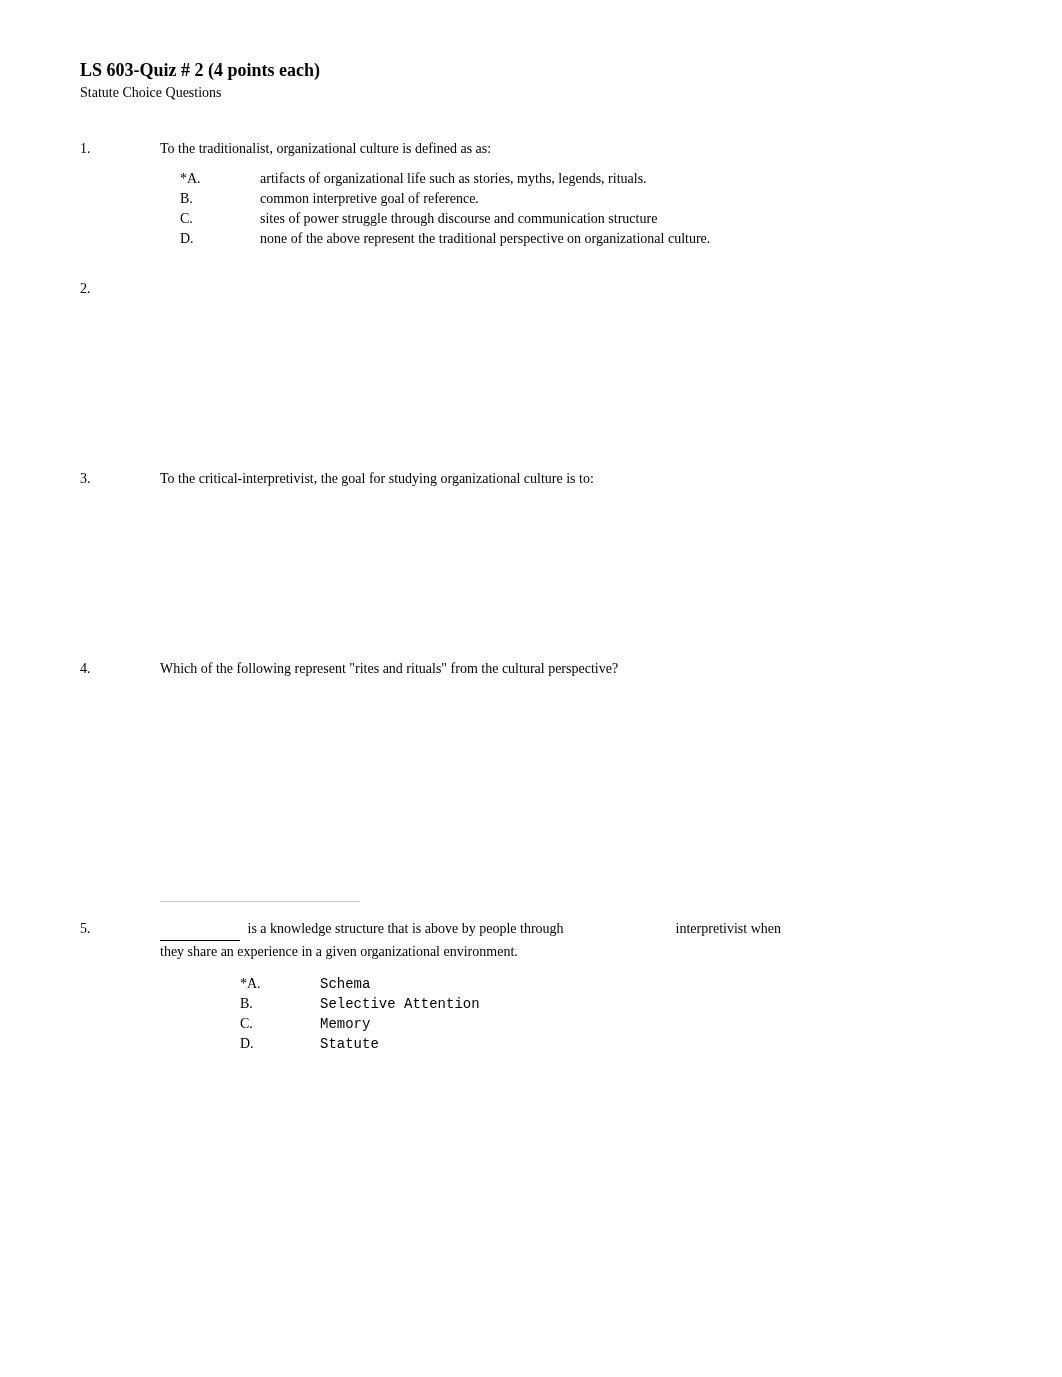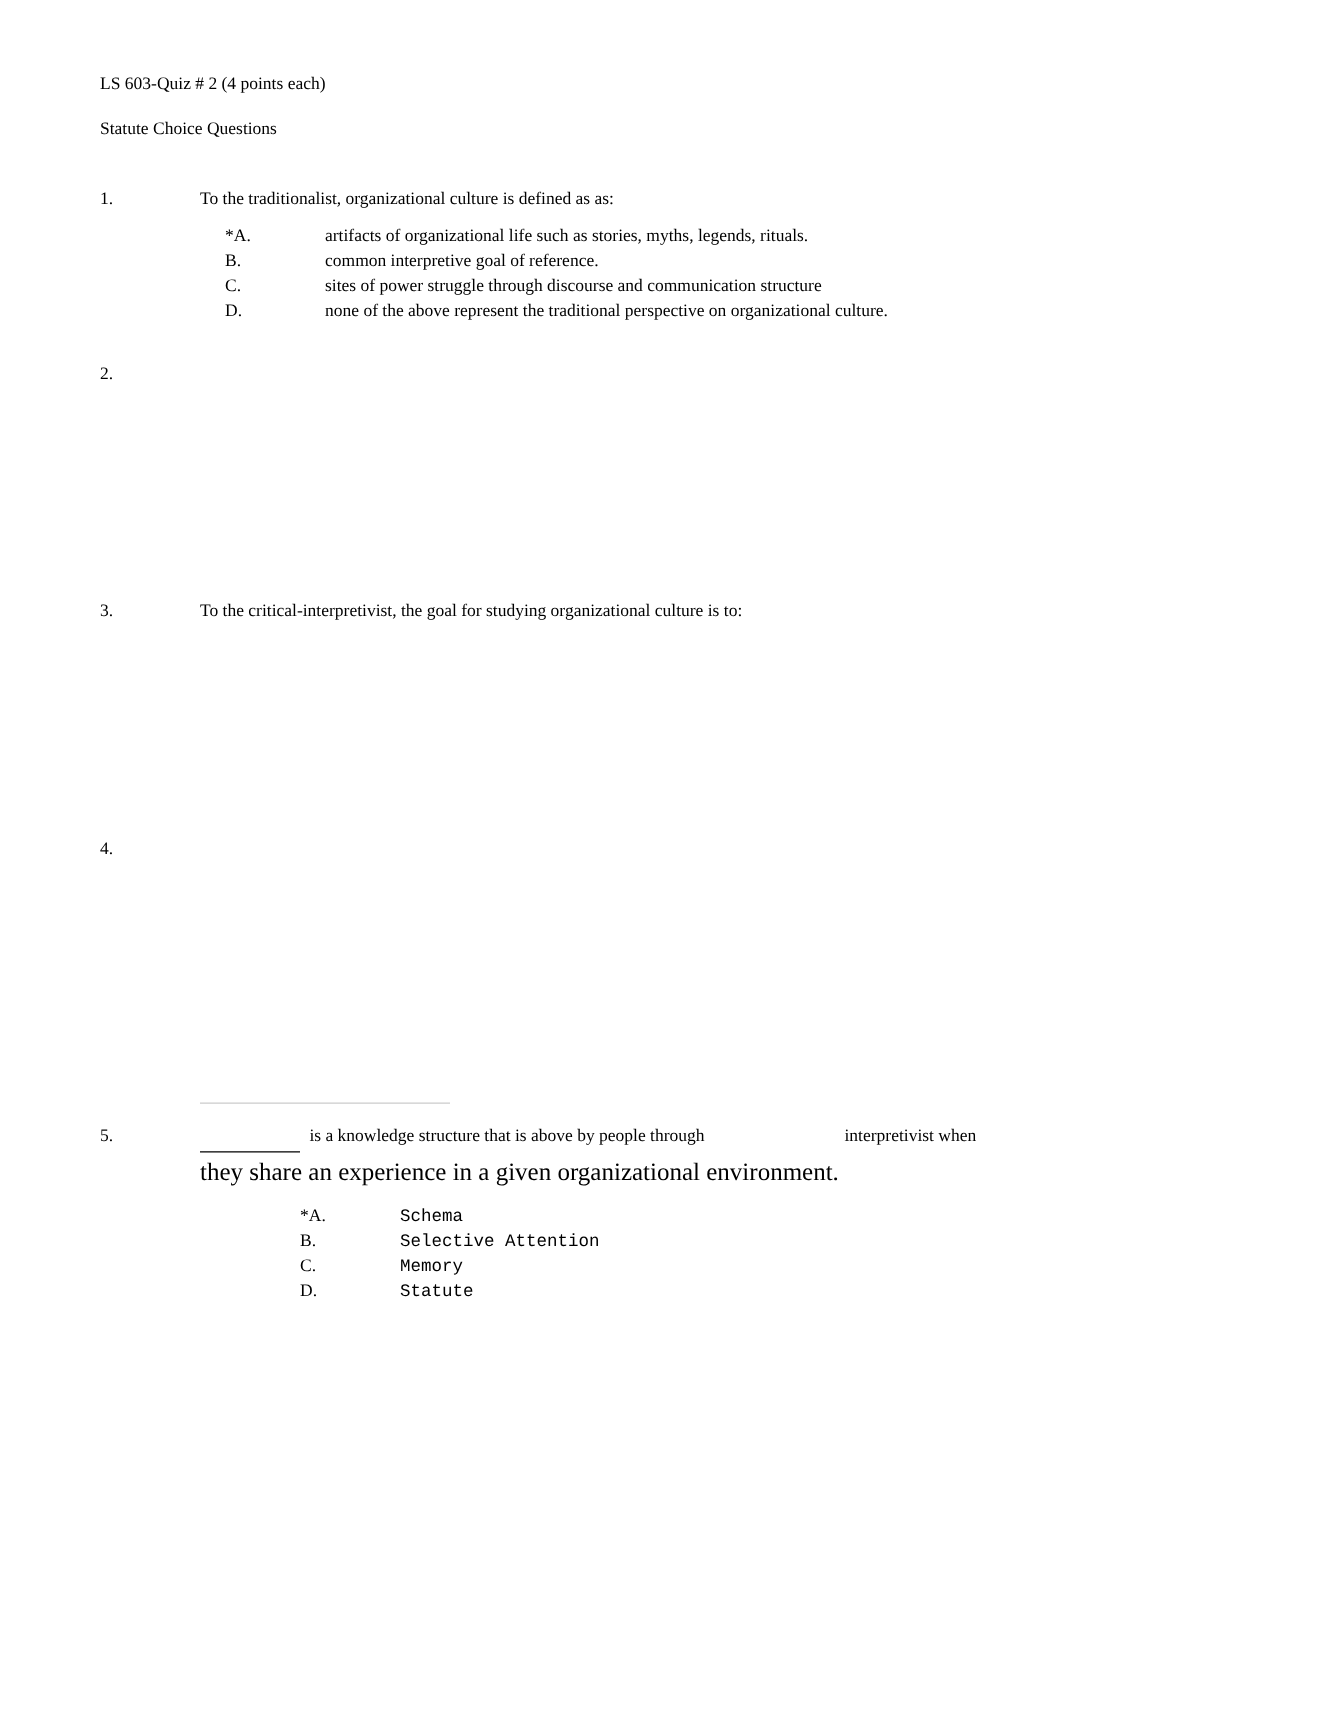"LS 603-Quiz # 2 (4" .header-title { font-size: 14px -> 18px; font-weight: none -> bold; margin-bottom: 20px -> 4px }
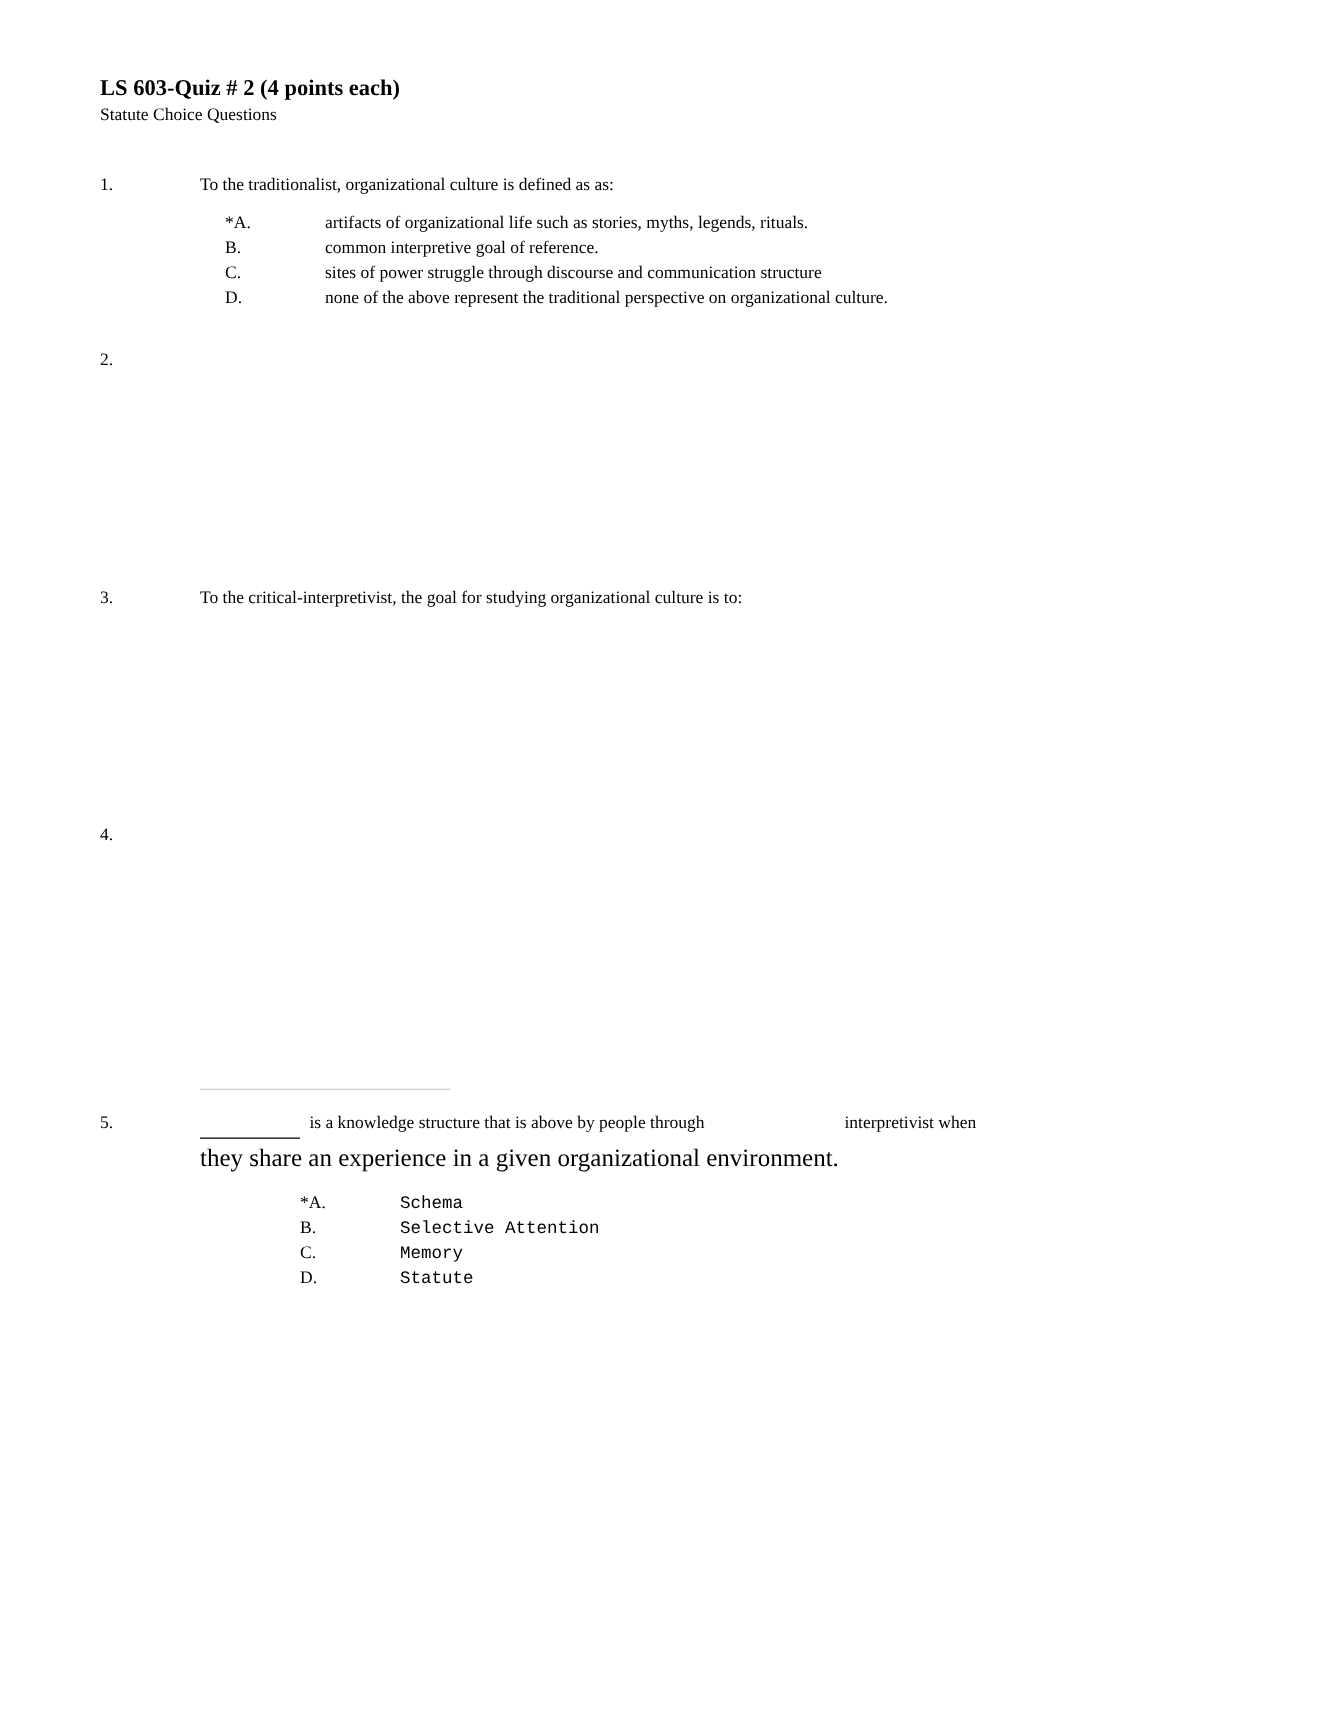"Which of the following represent" div.question-text { html: none -> <div>Which of the following represent "rites and rituals" from the cultural perspective?</div> }
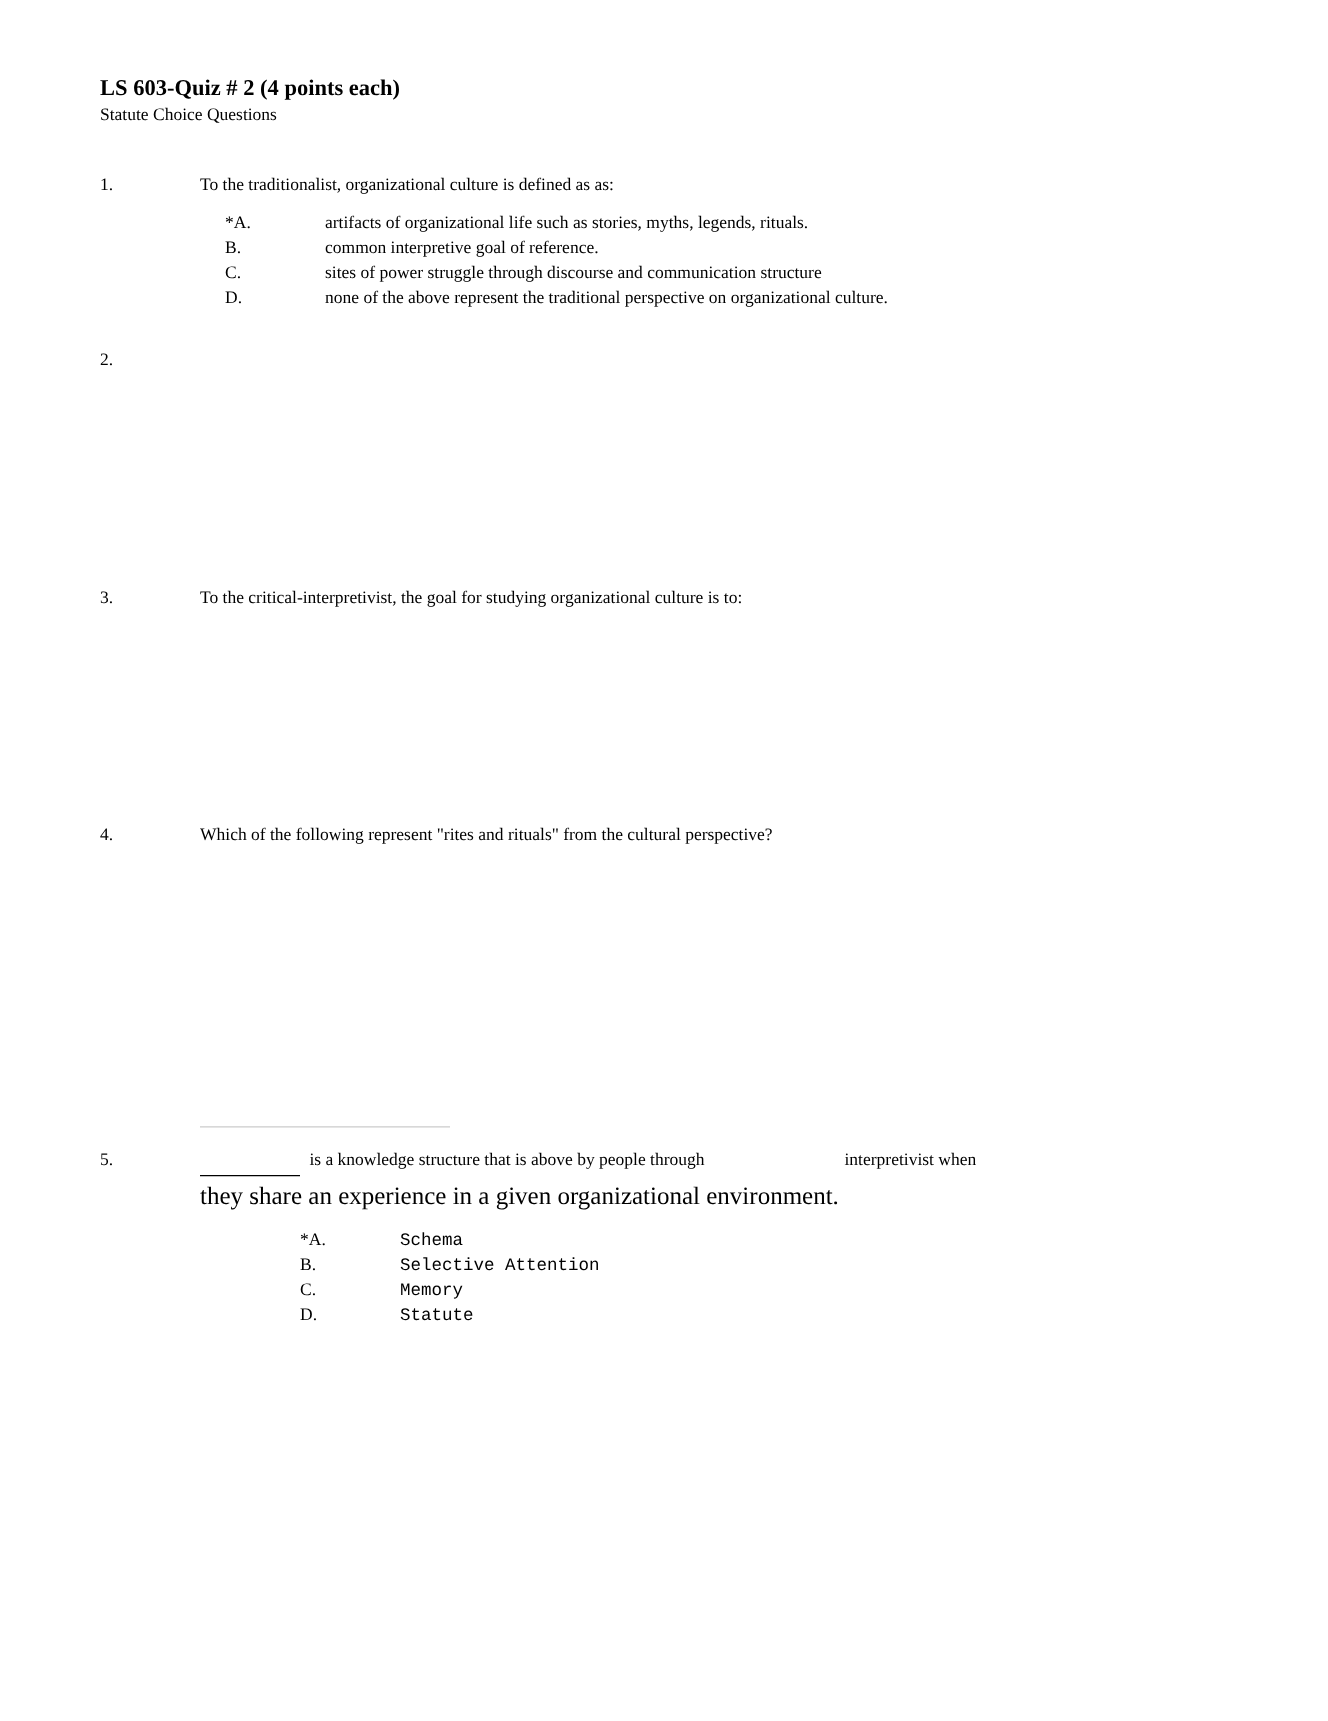"they share an experience in" div { font-size: 20px -> 14px }
